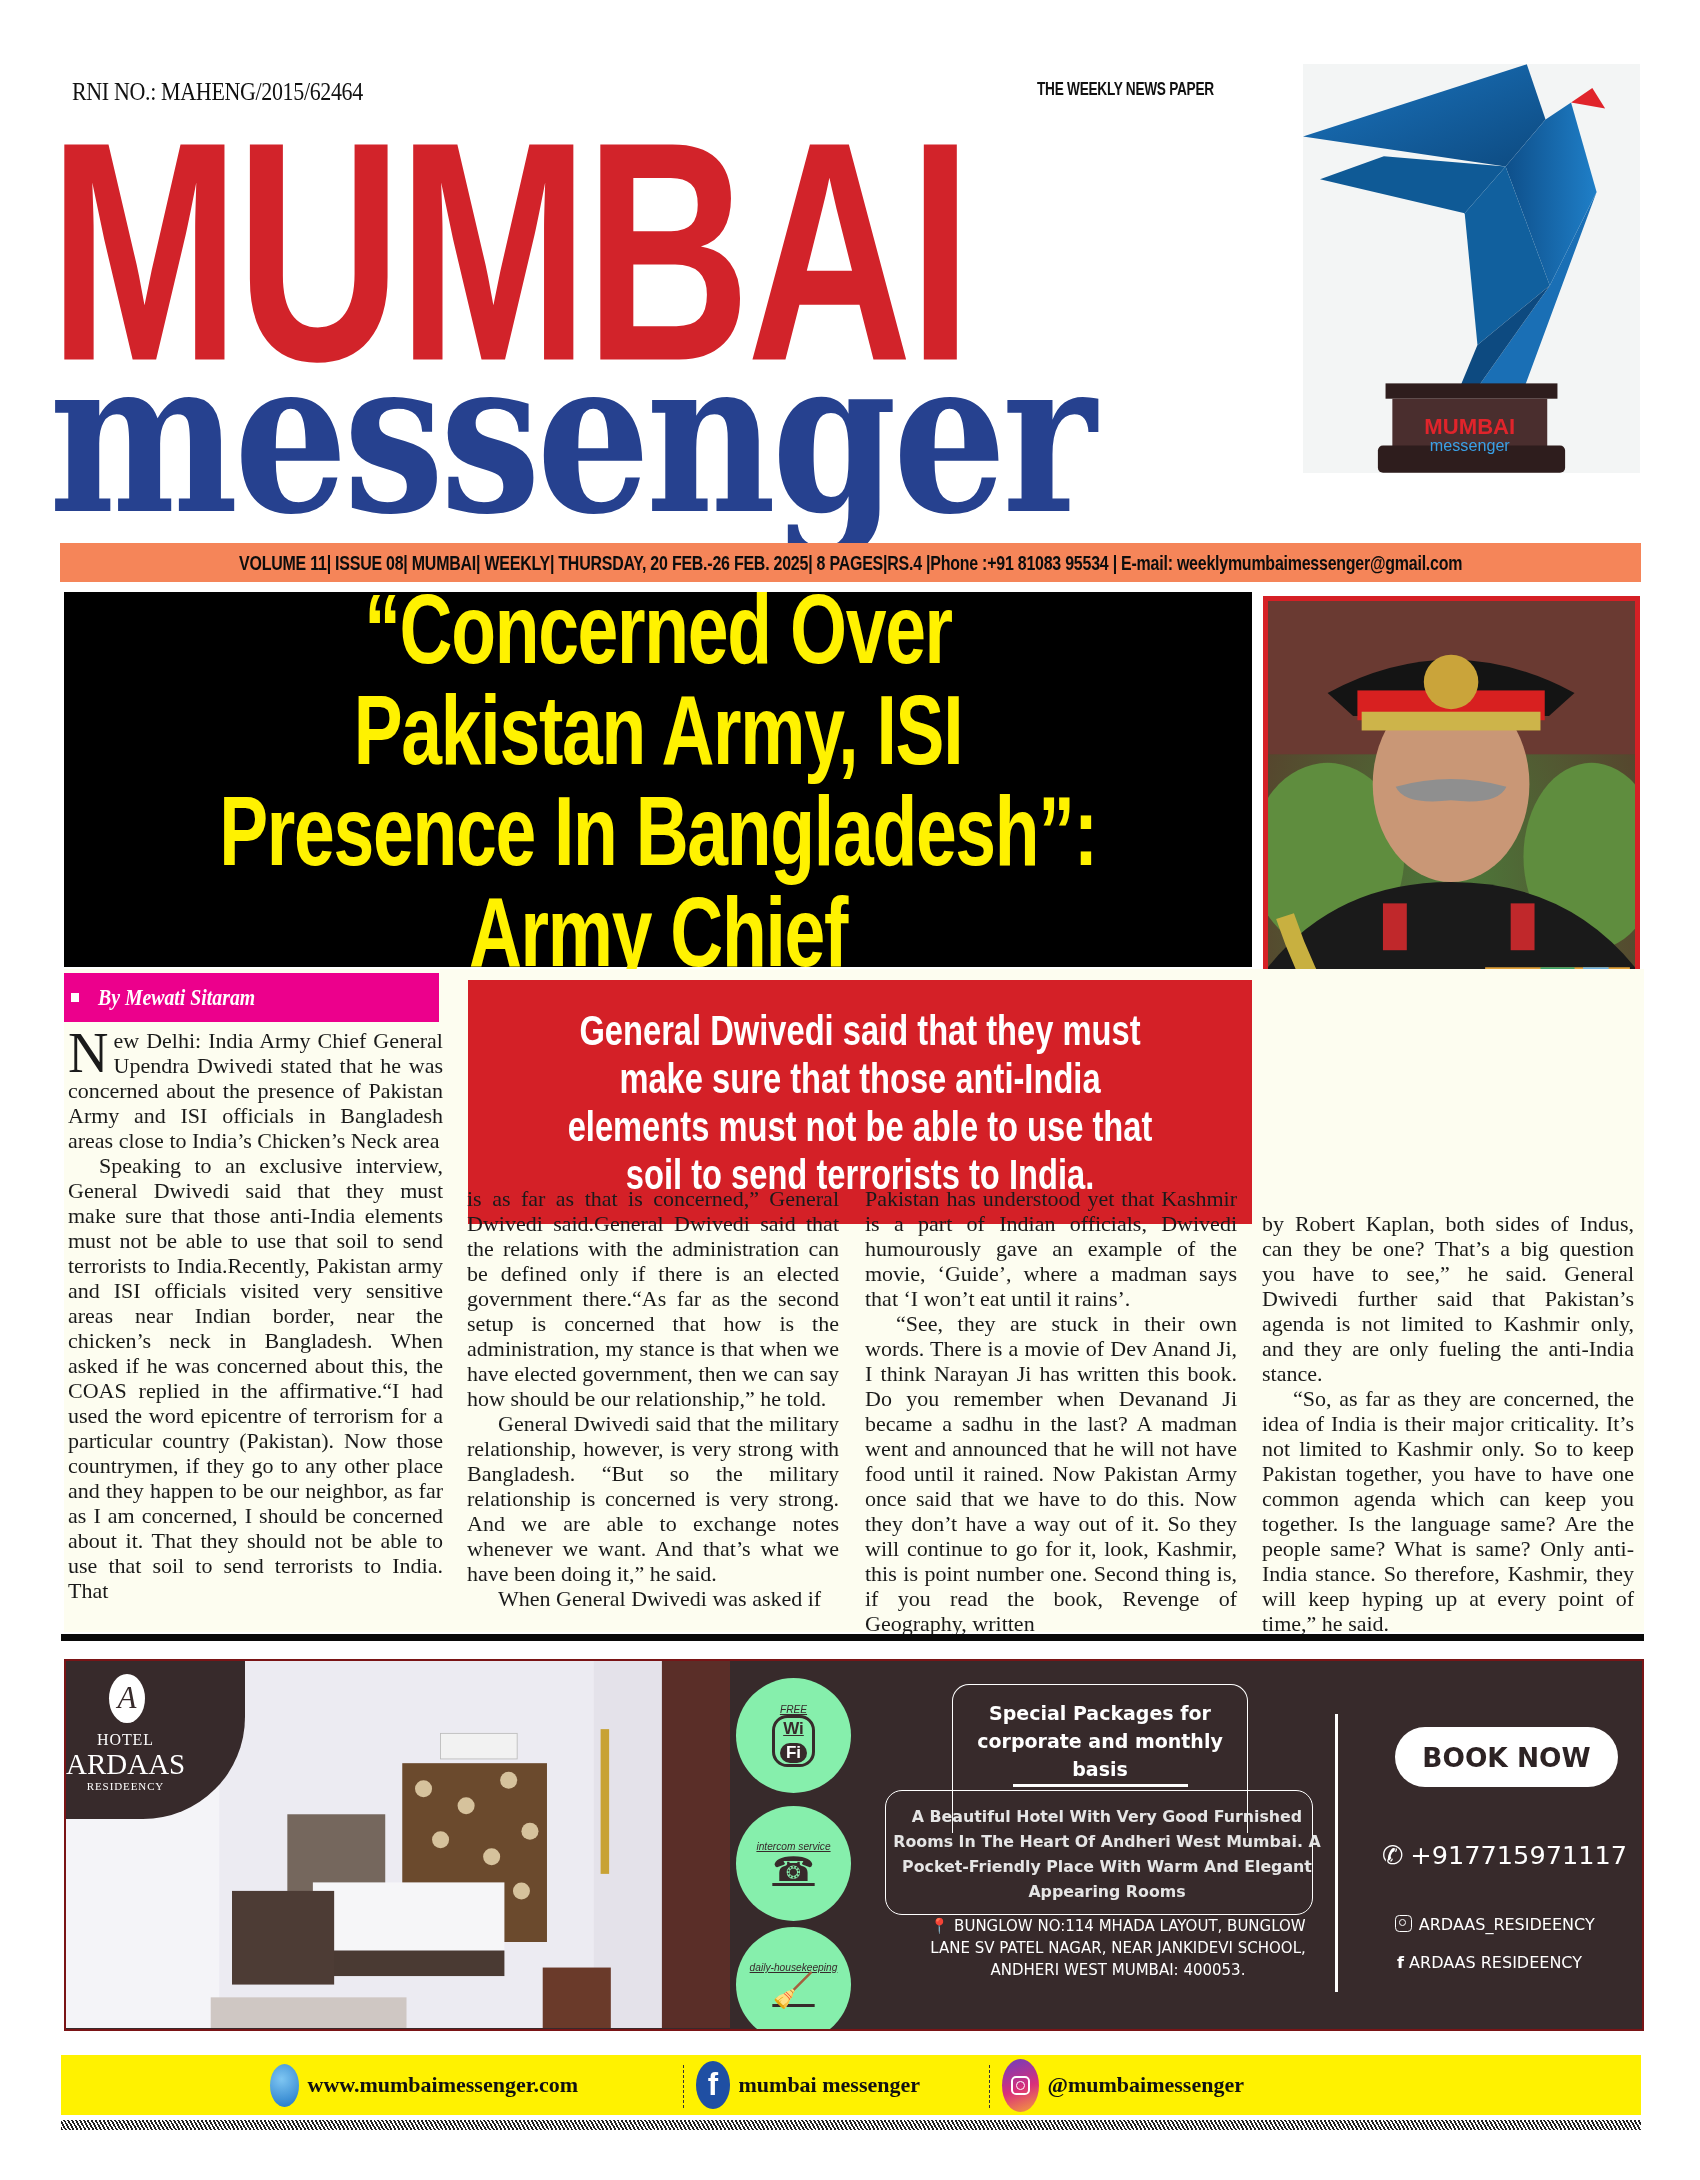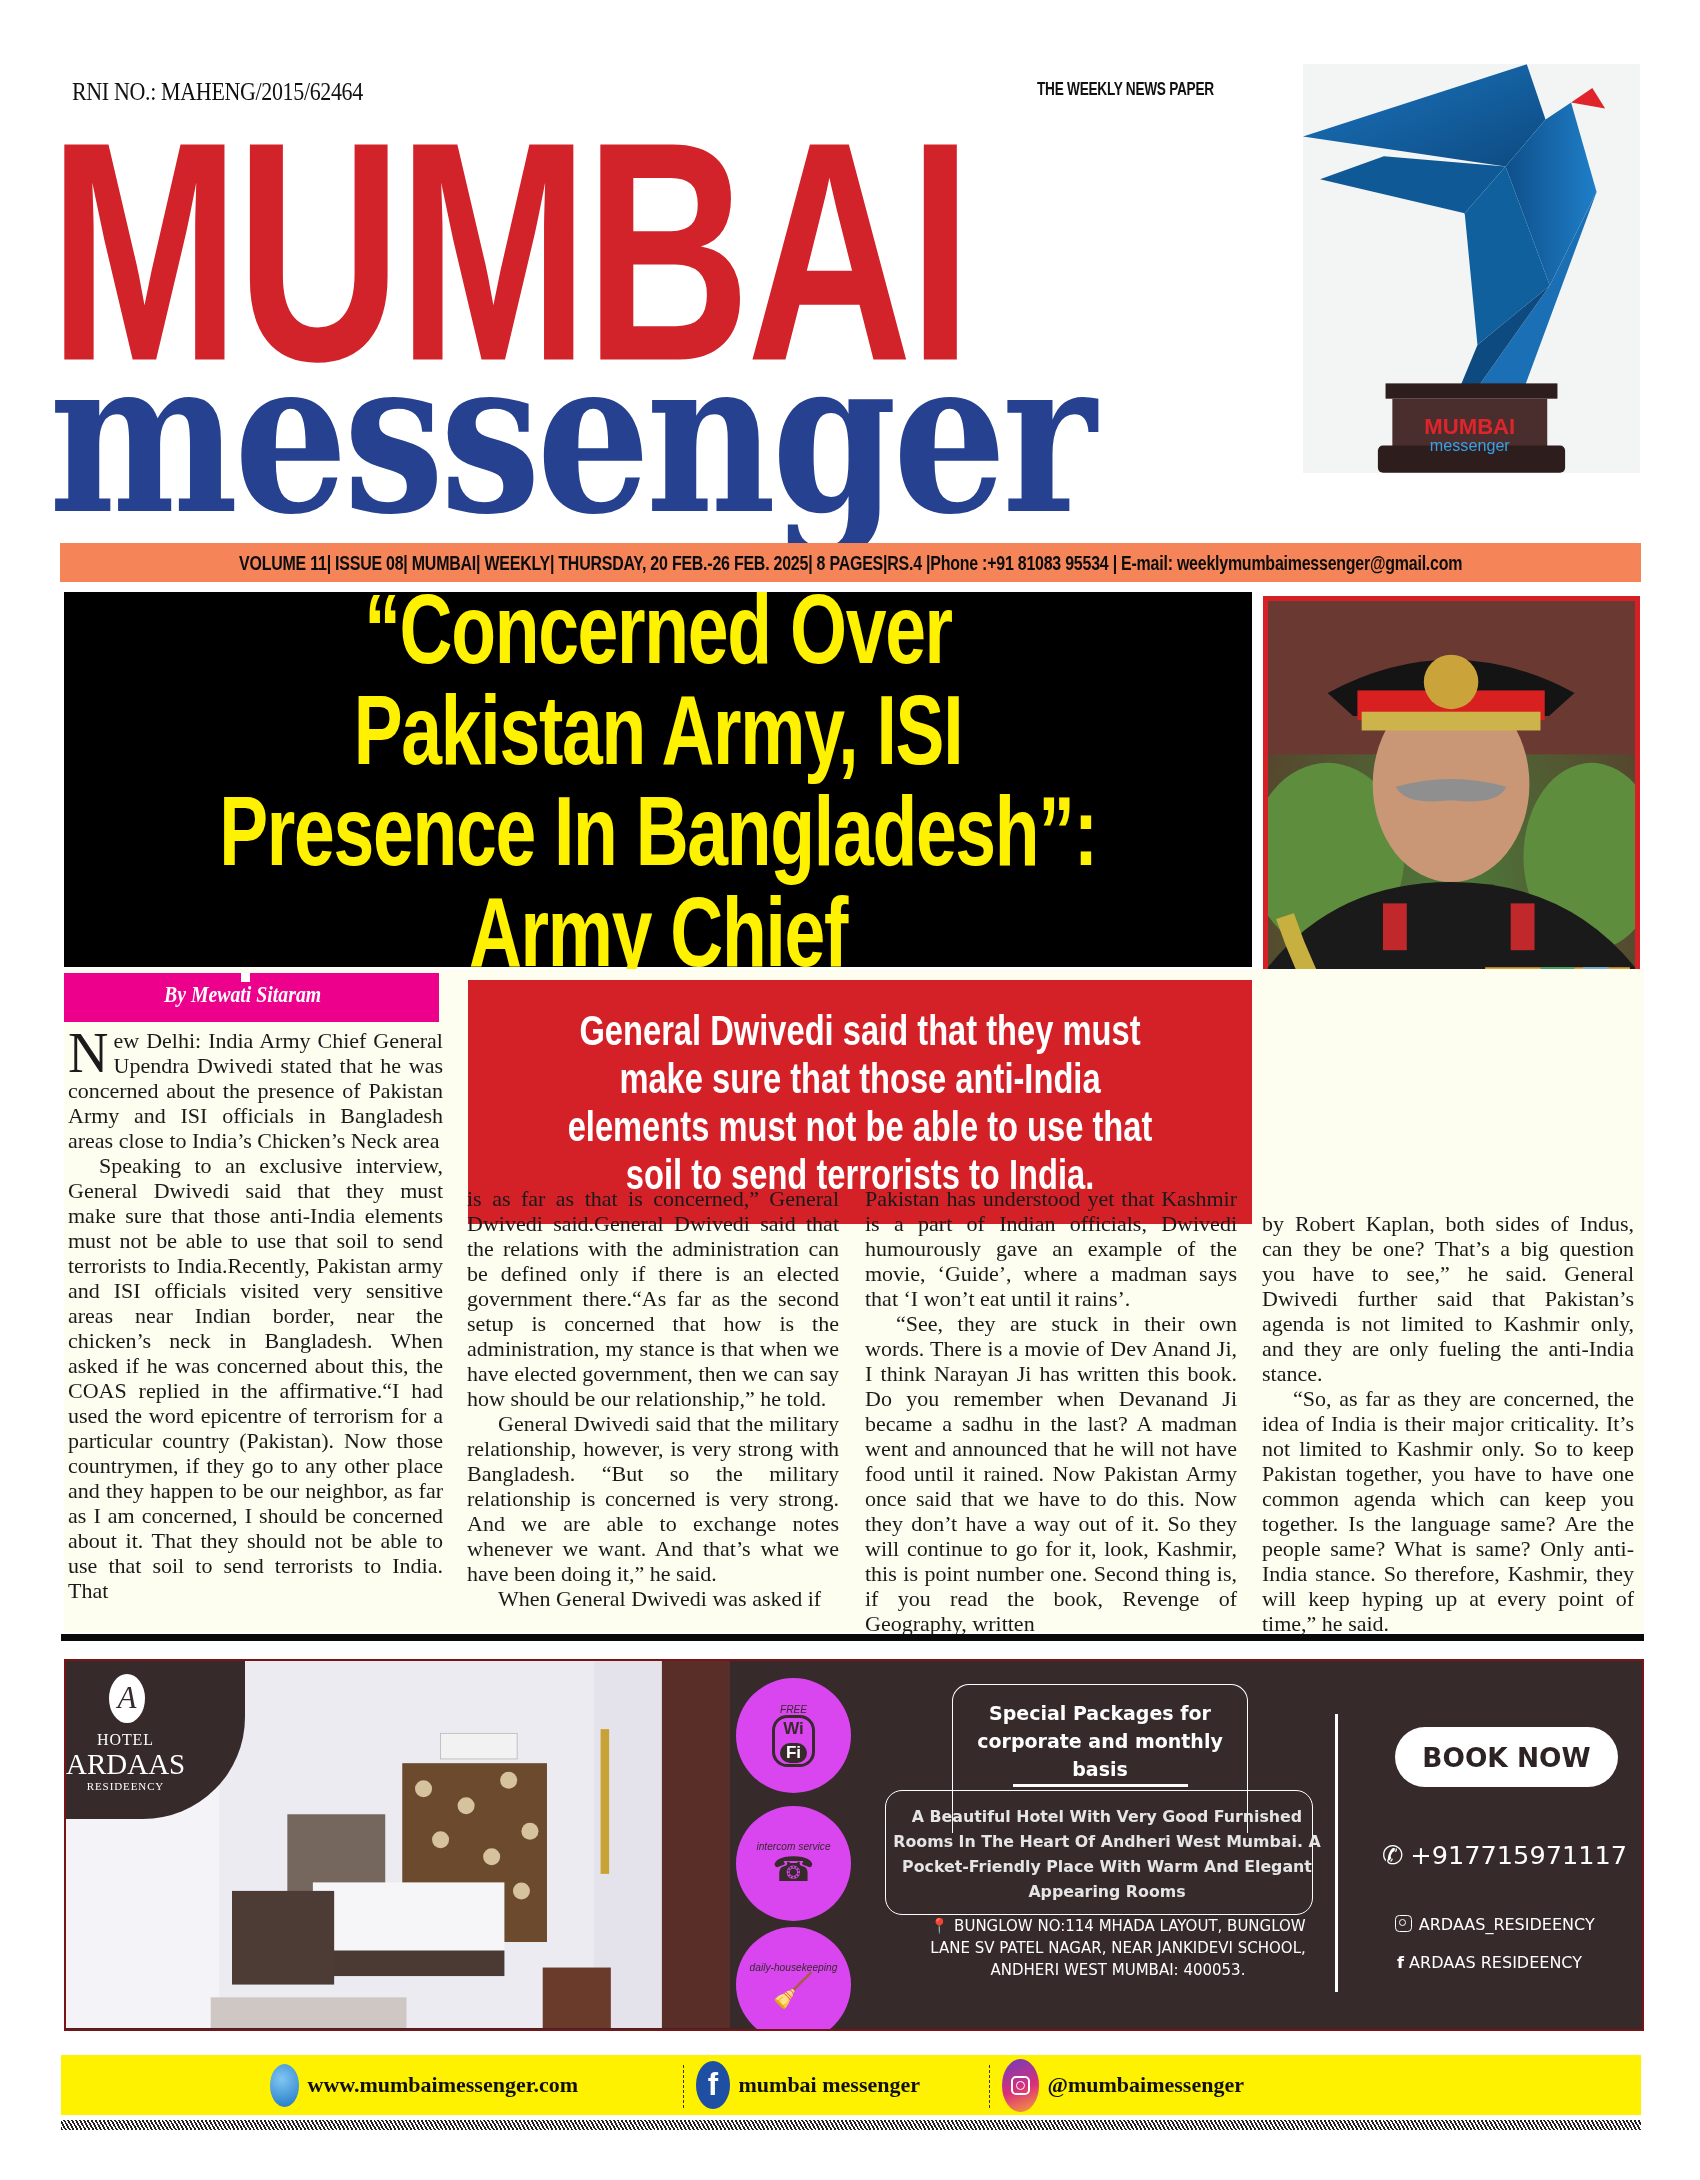"By Mewati Sitaram" #byline { flex-direction: column -> none }
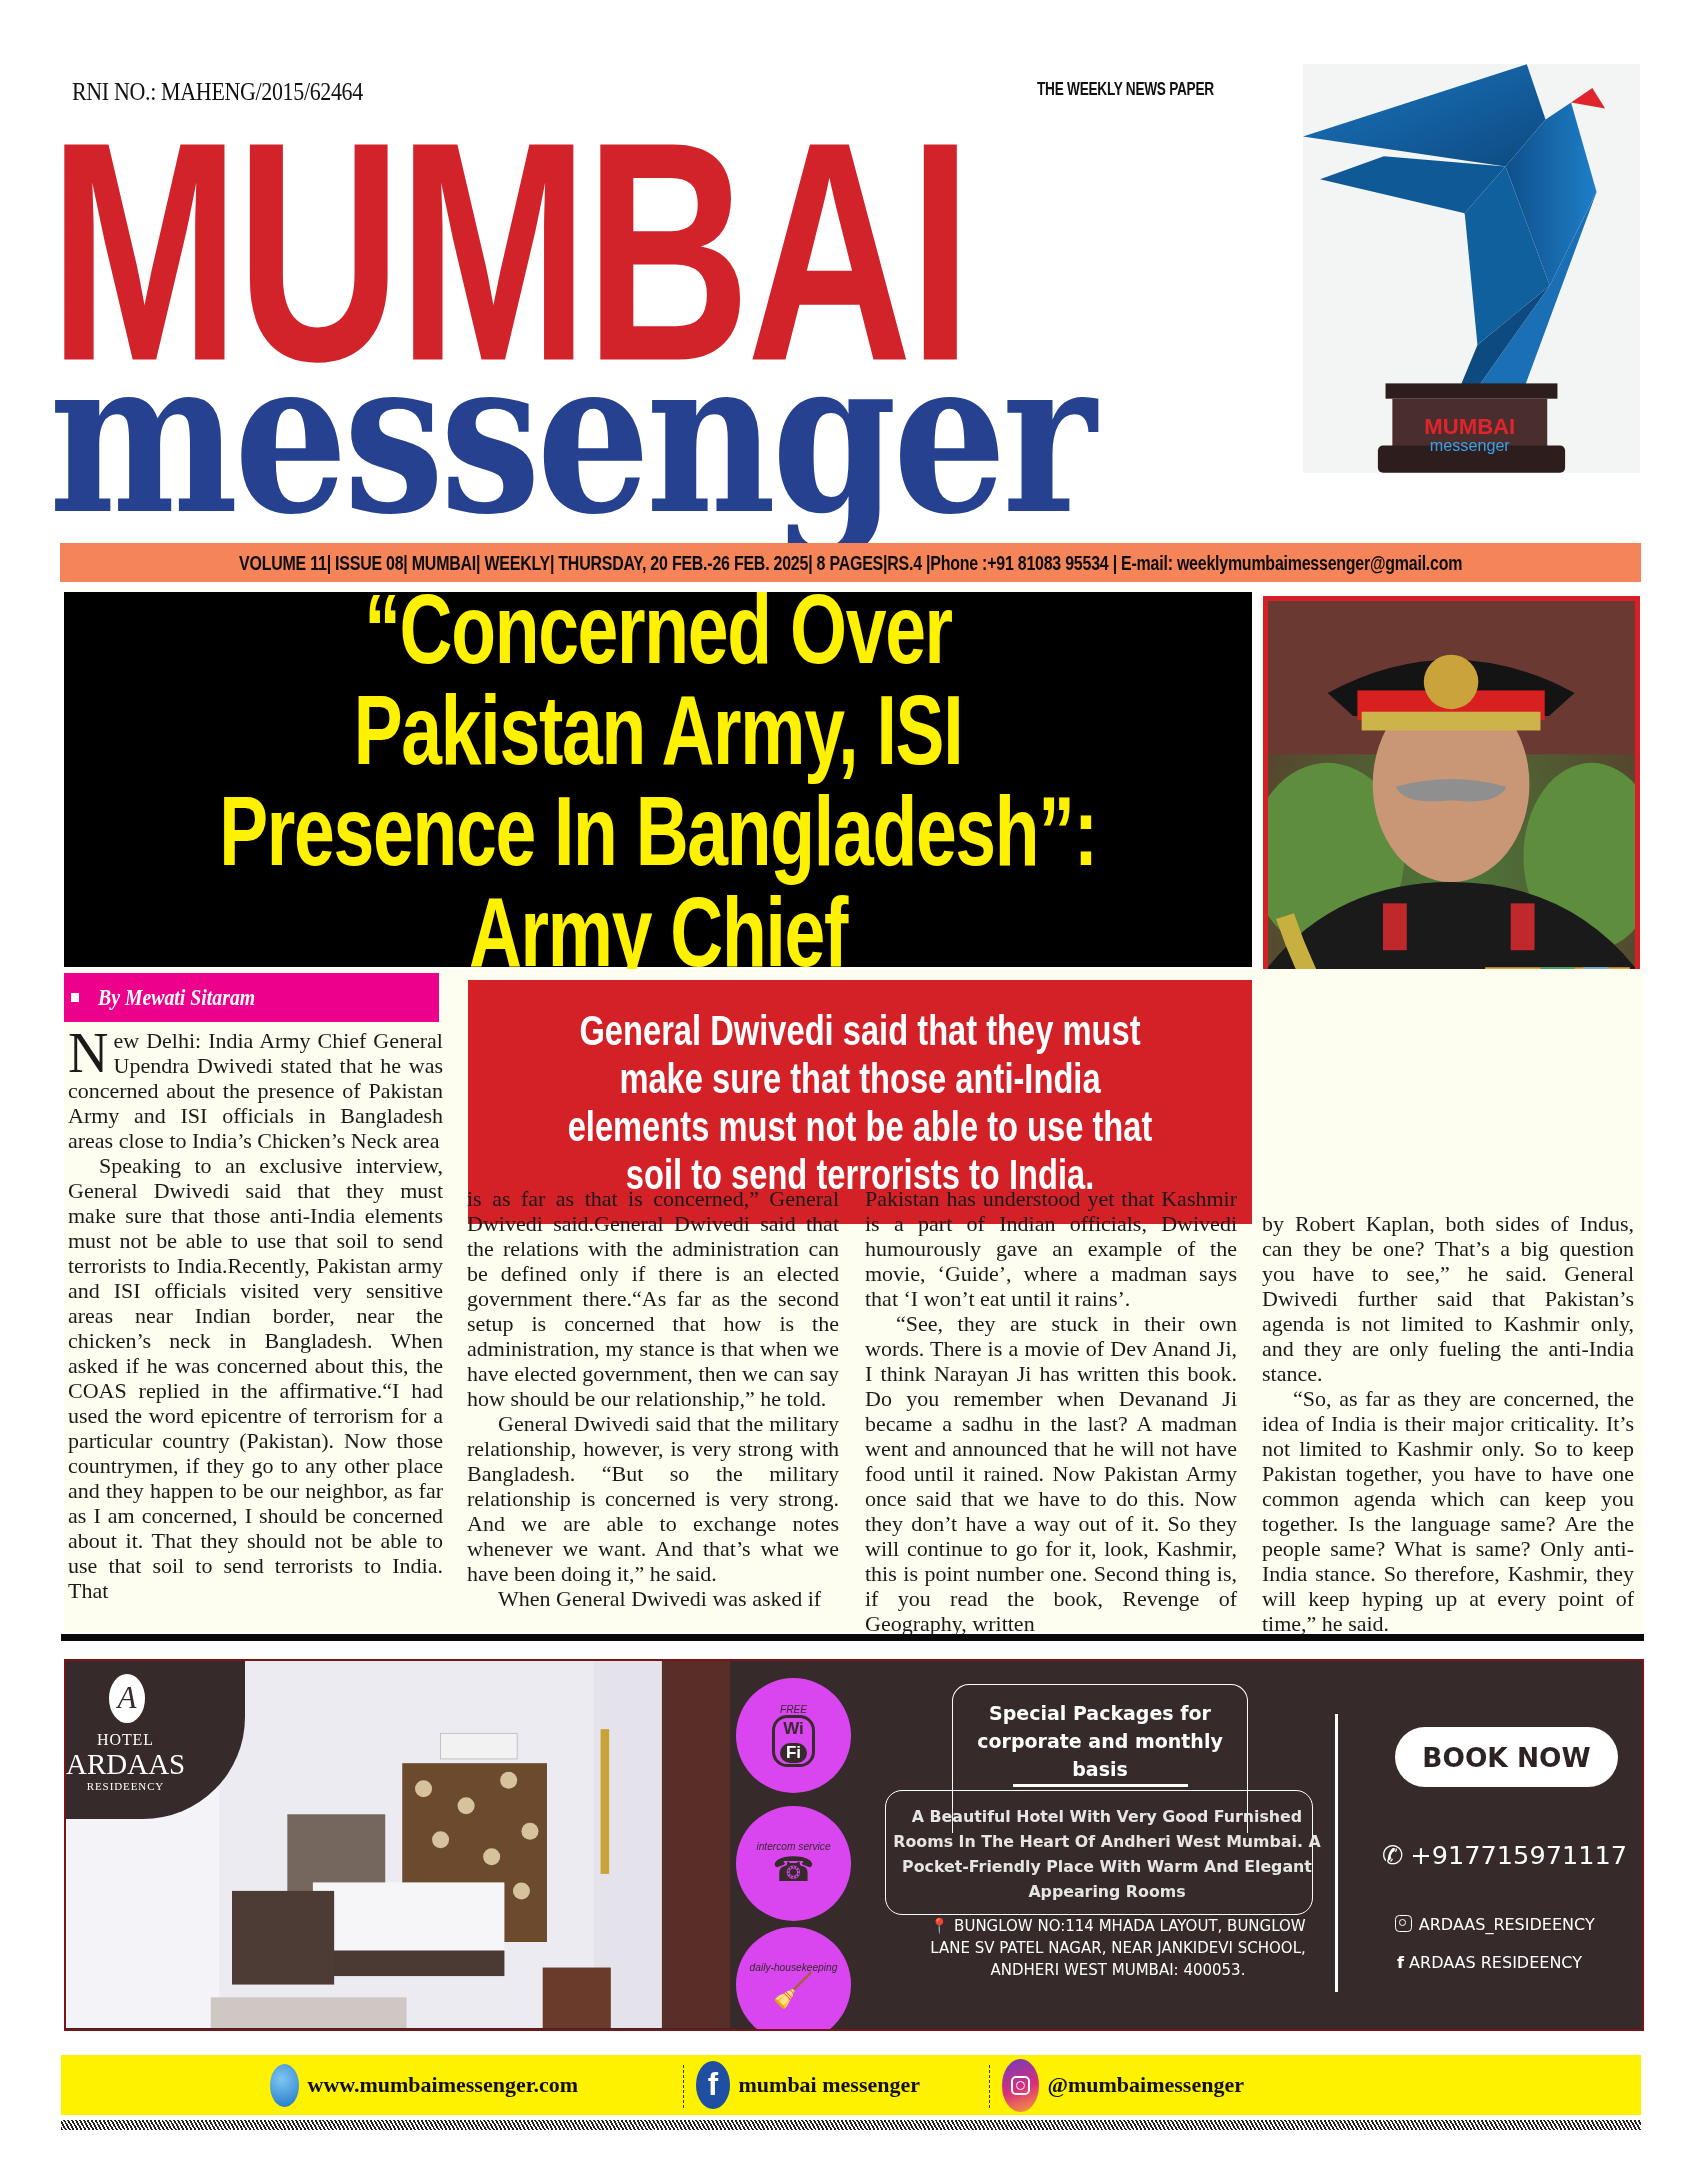"FREE" .amen { background: #d946ef -> #86efac; text-decoration: none -> underline }
